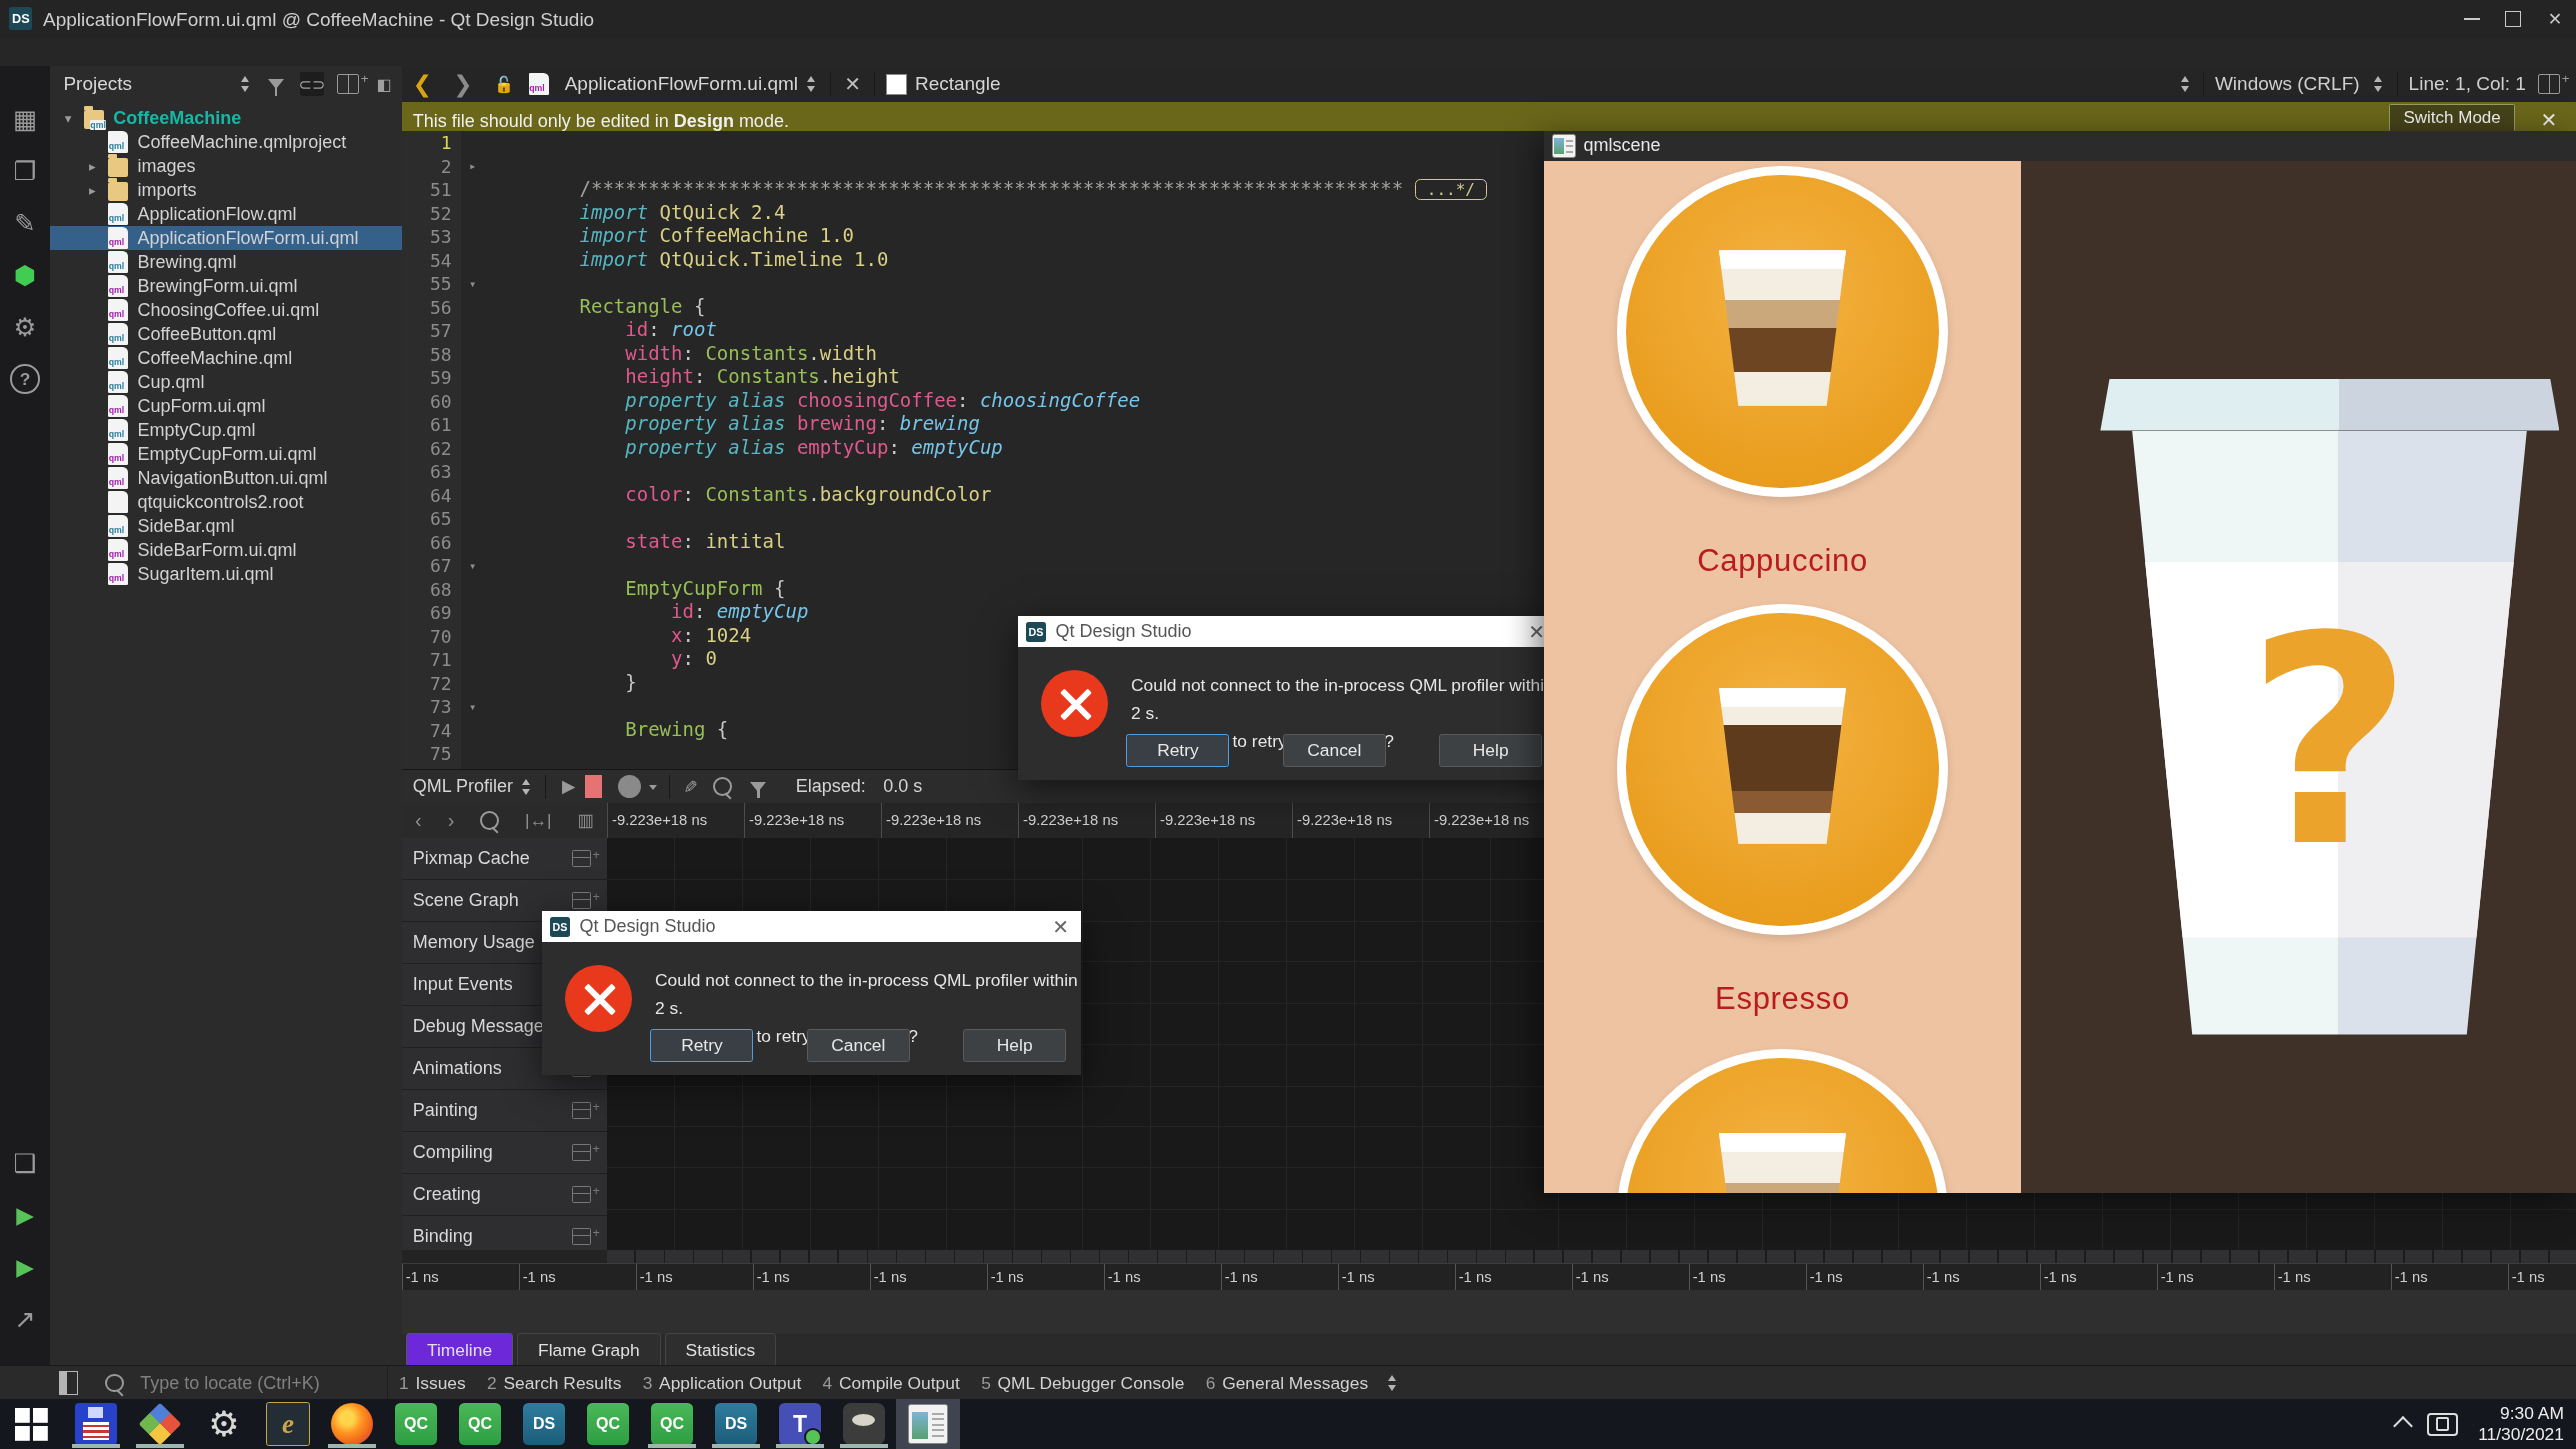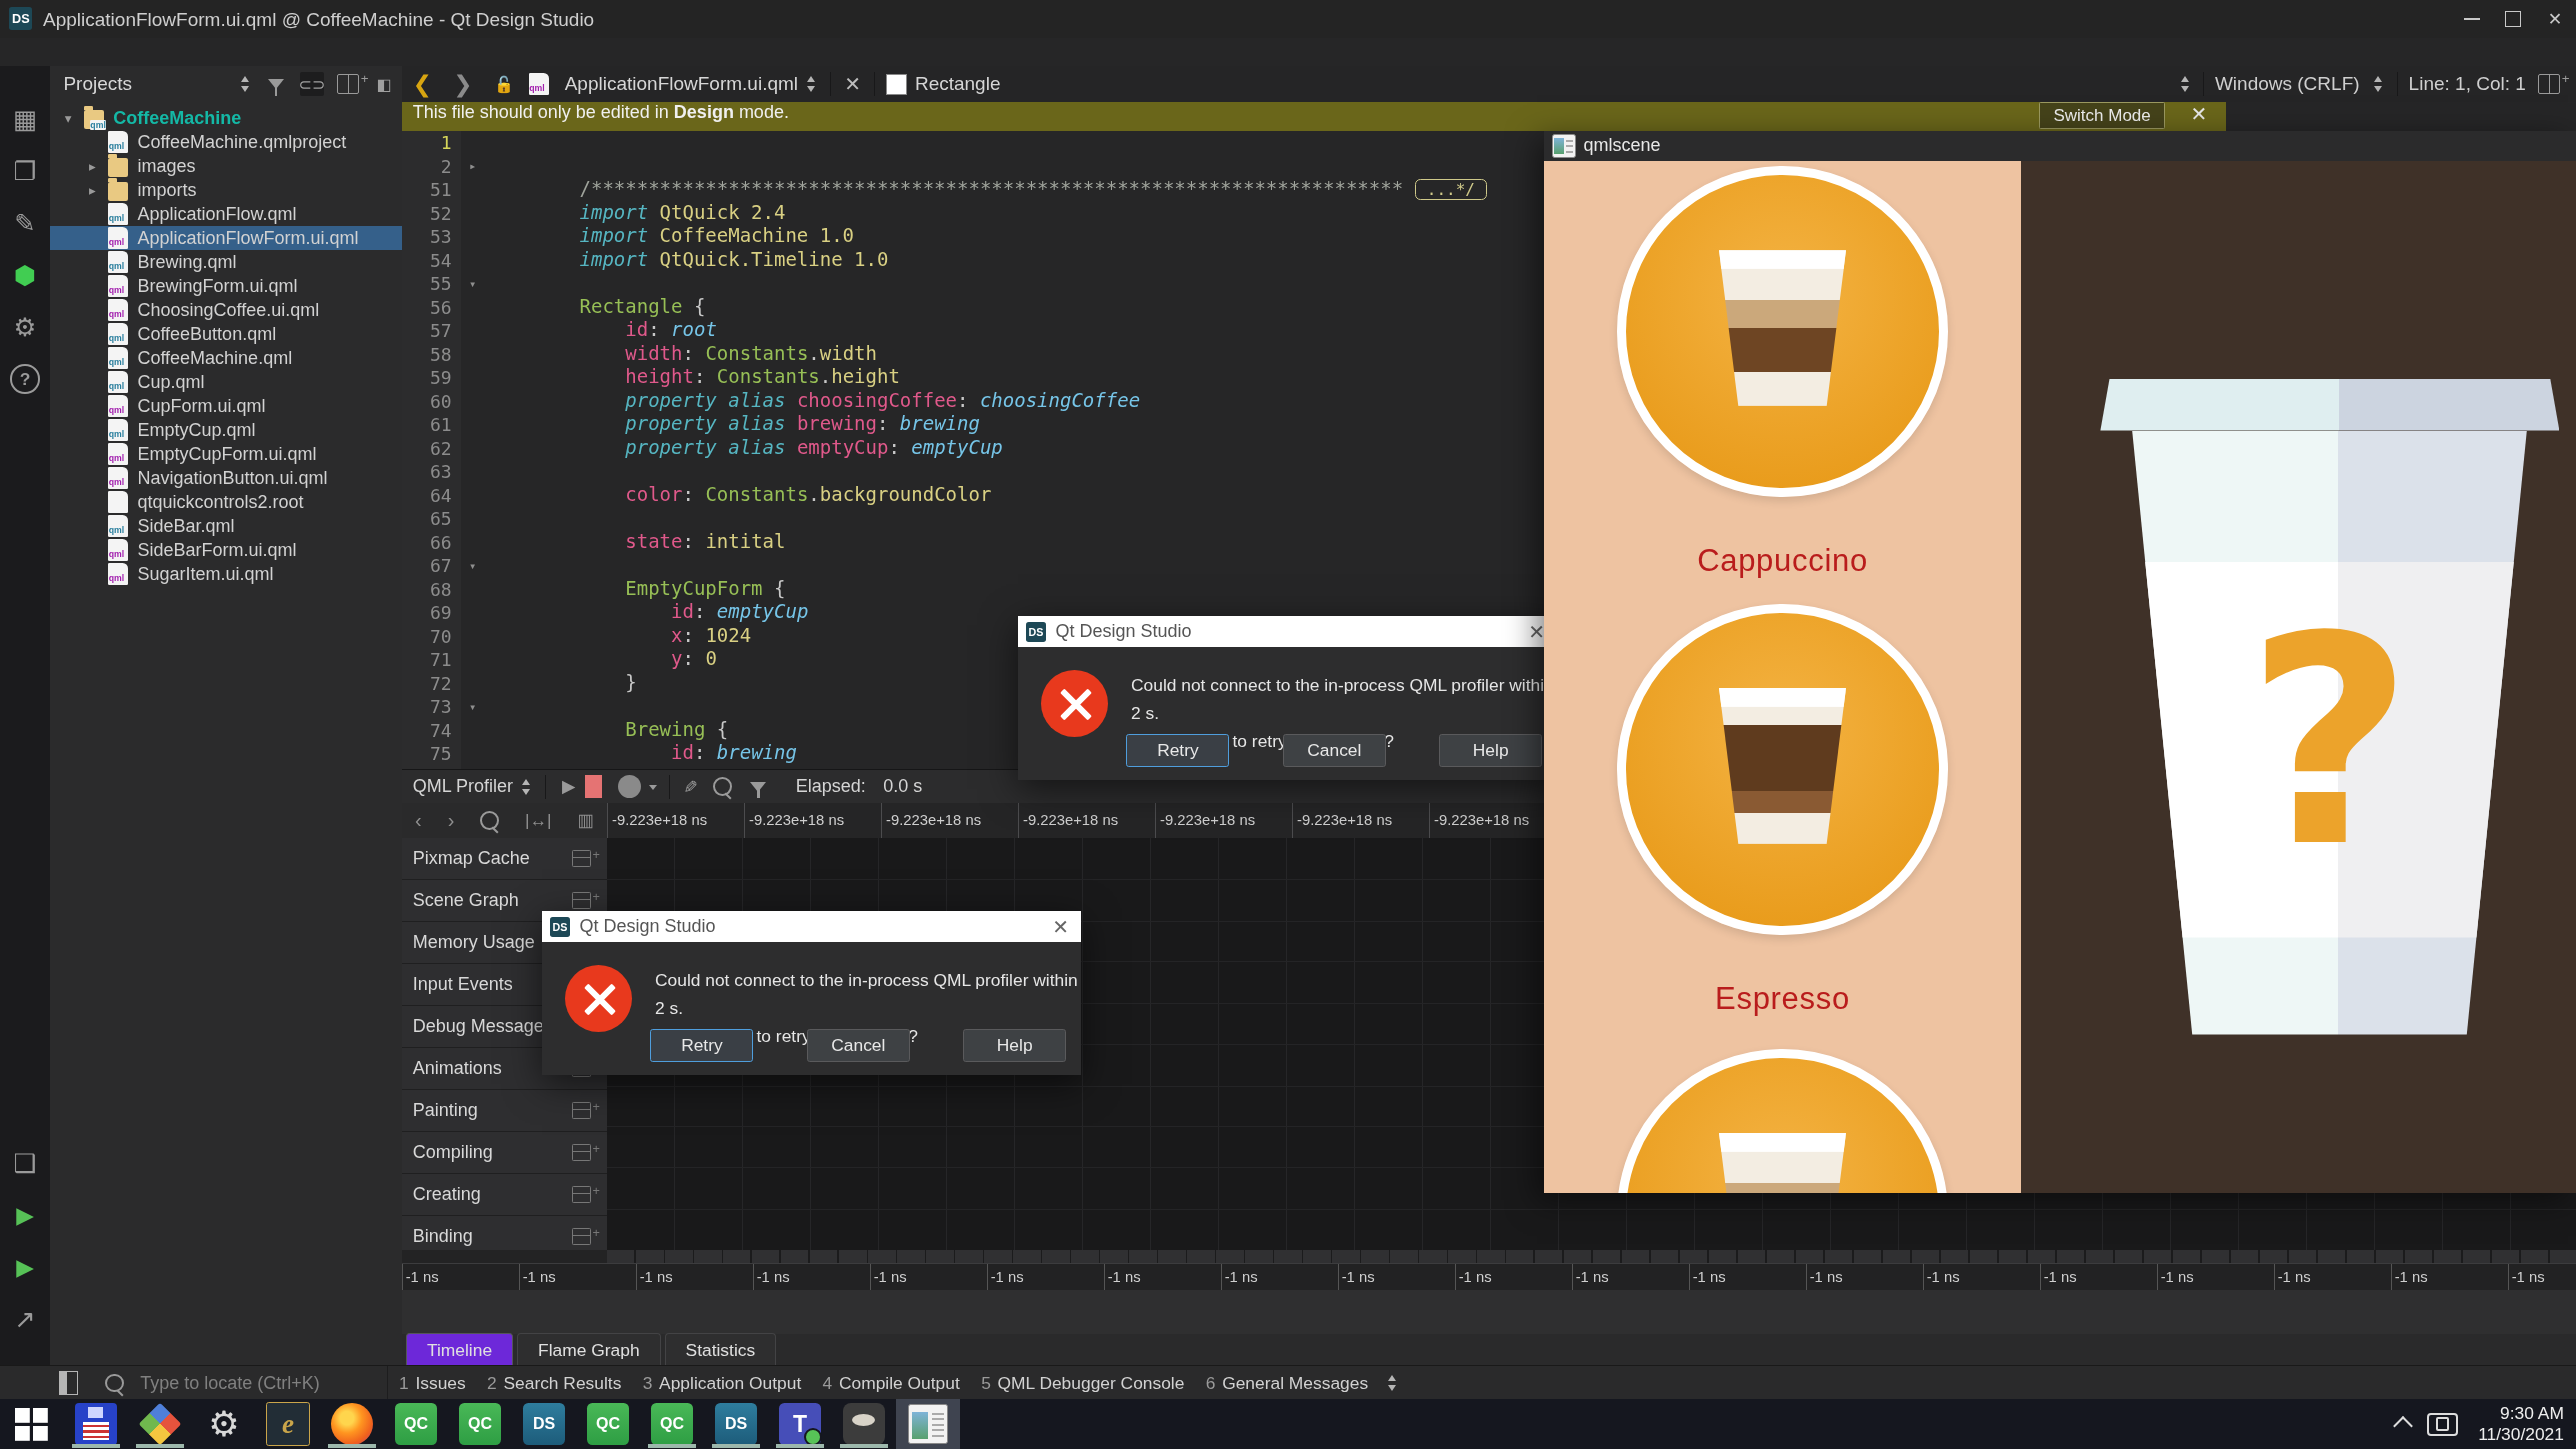"This file should only be" #infobar { align-items: flex-start -> flex-end; width: 1824px -> 2174px }
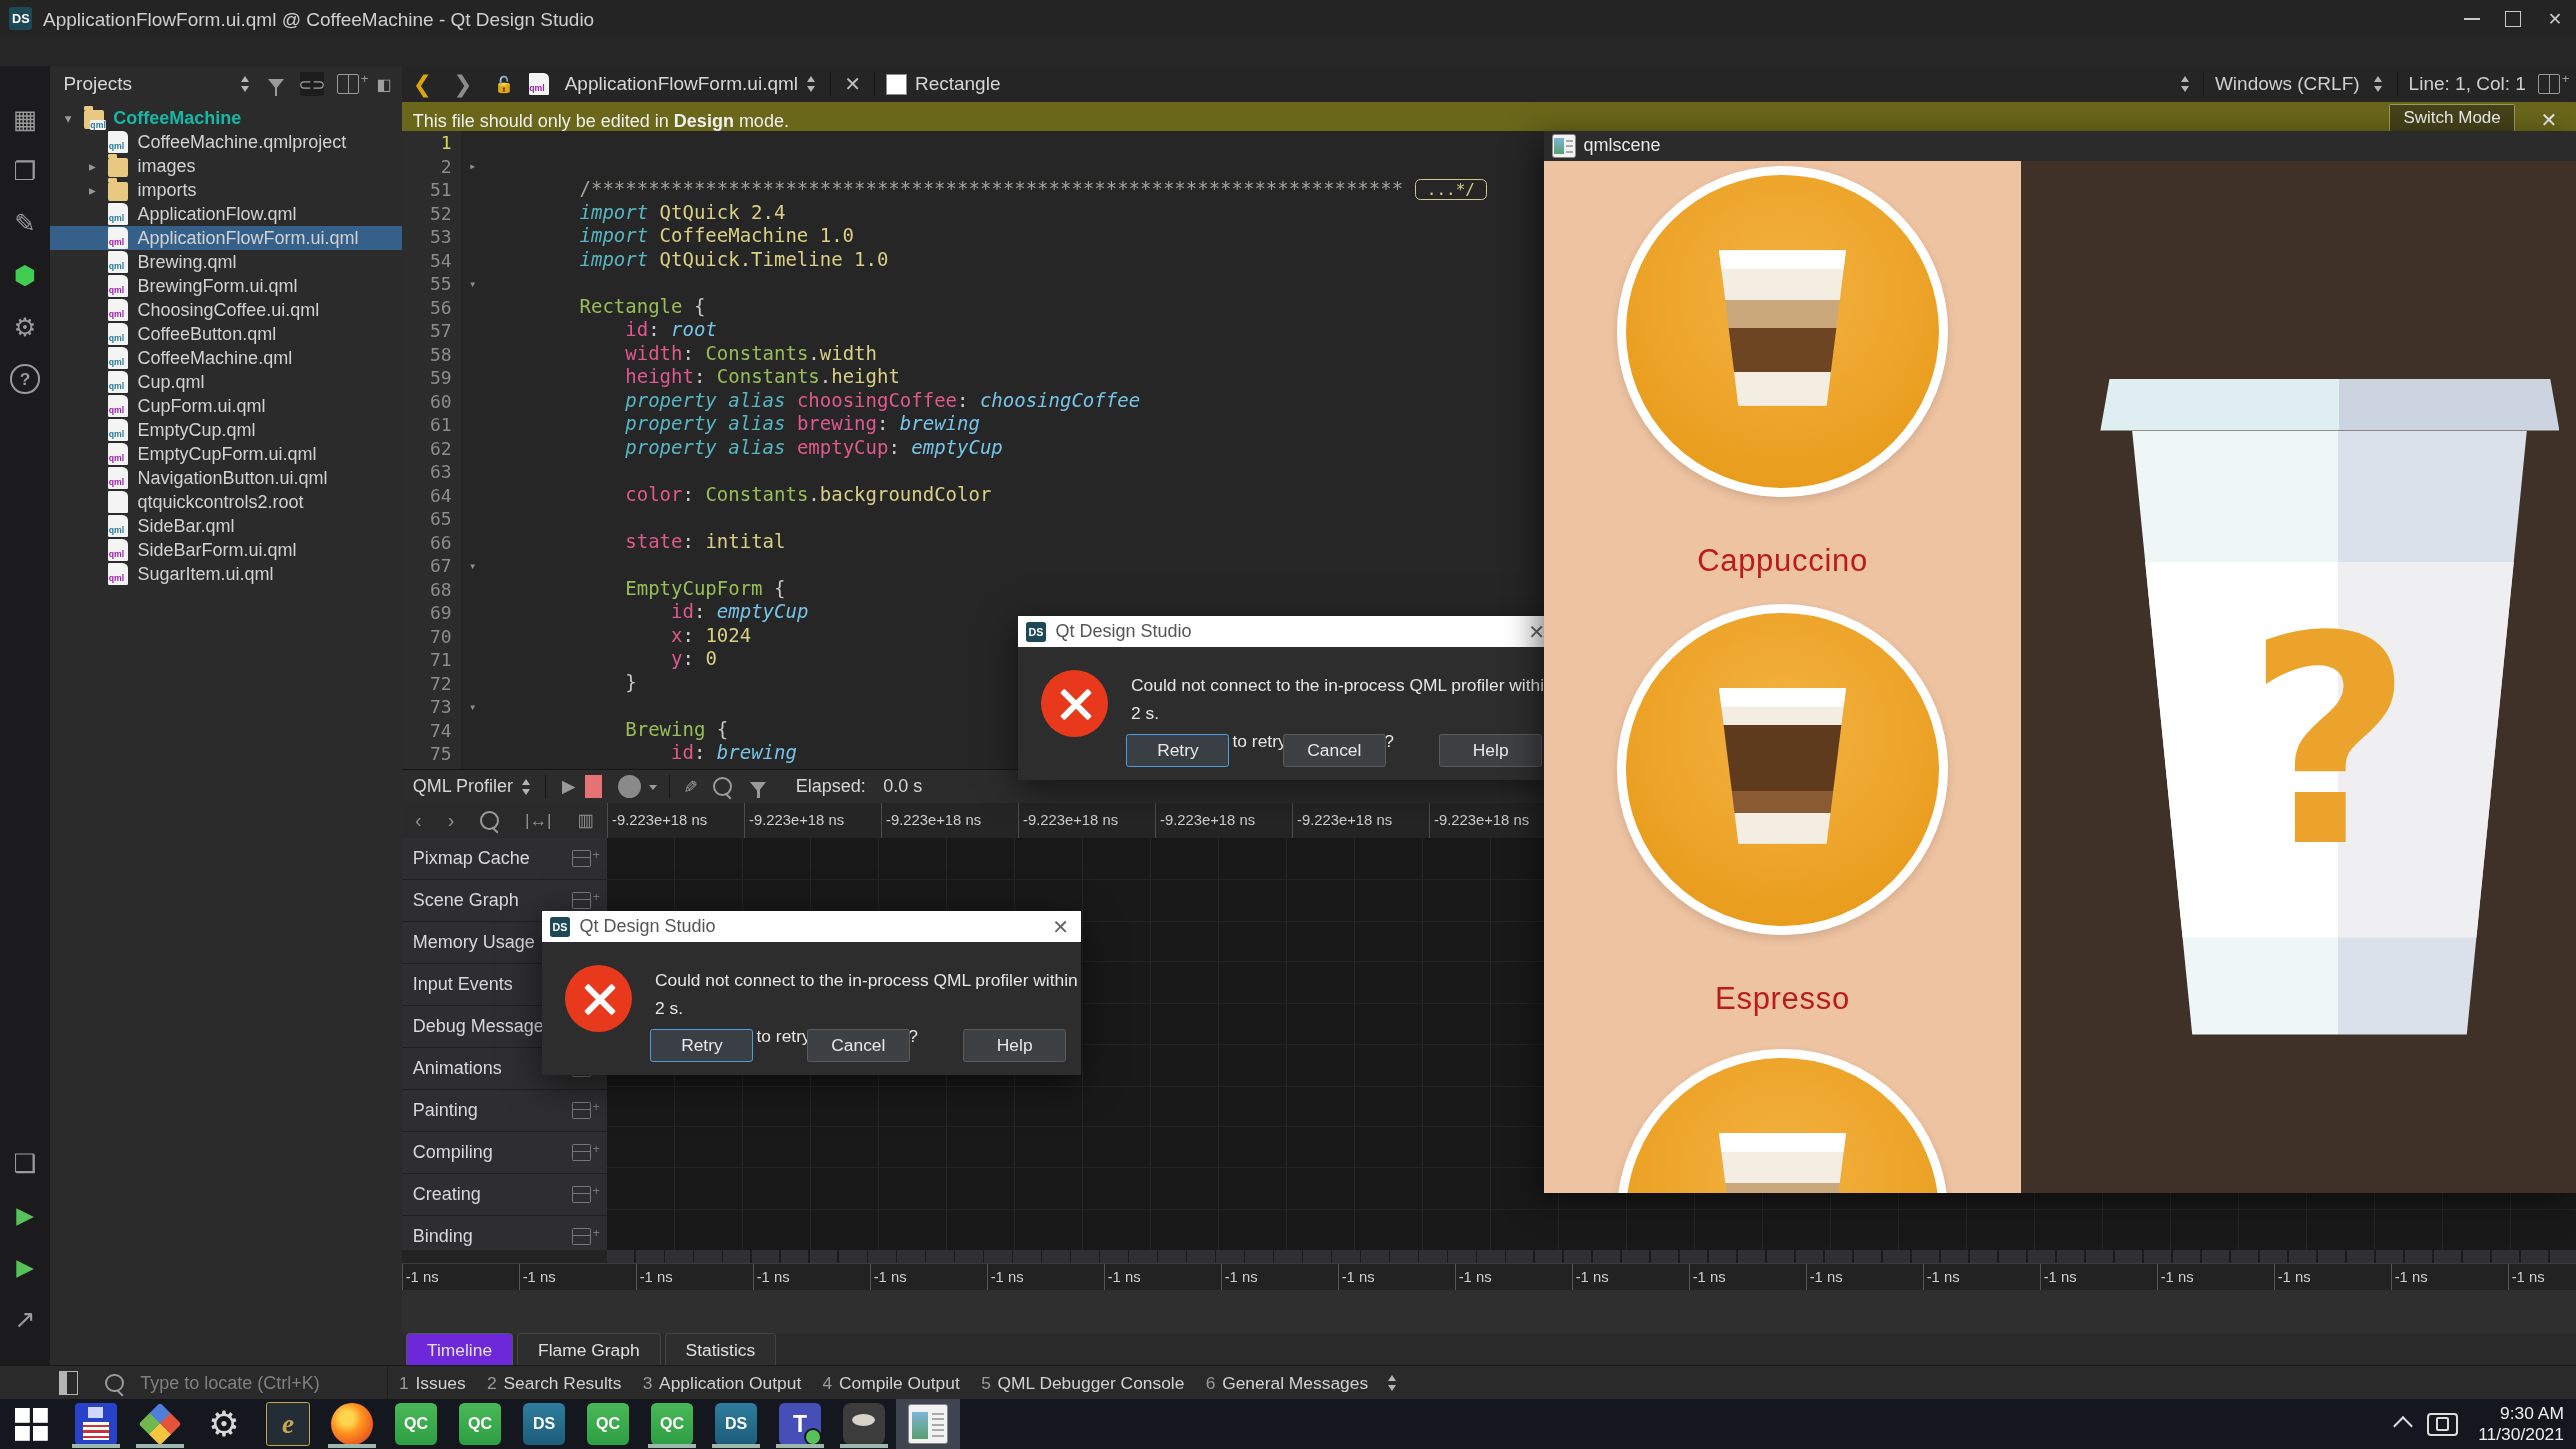"id: brewing" span.code { html: <span> <span> </span><span>id</span><span>: </span><span>brewing</span></span> -> none }
